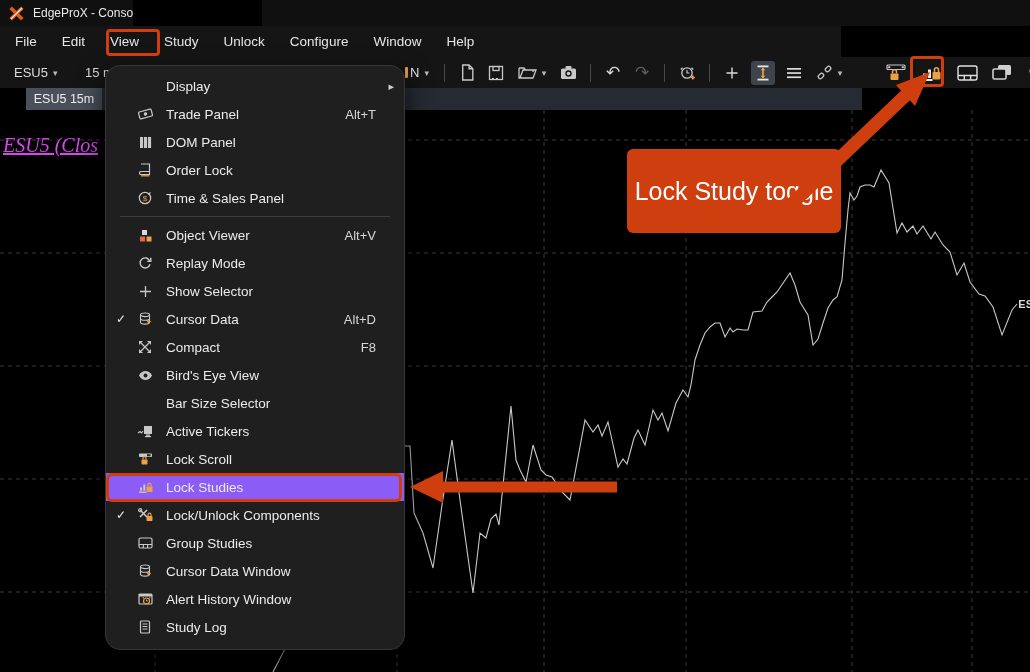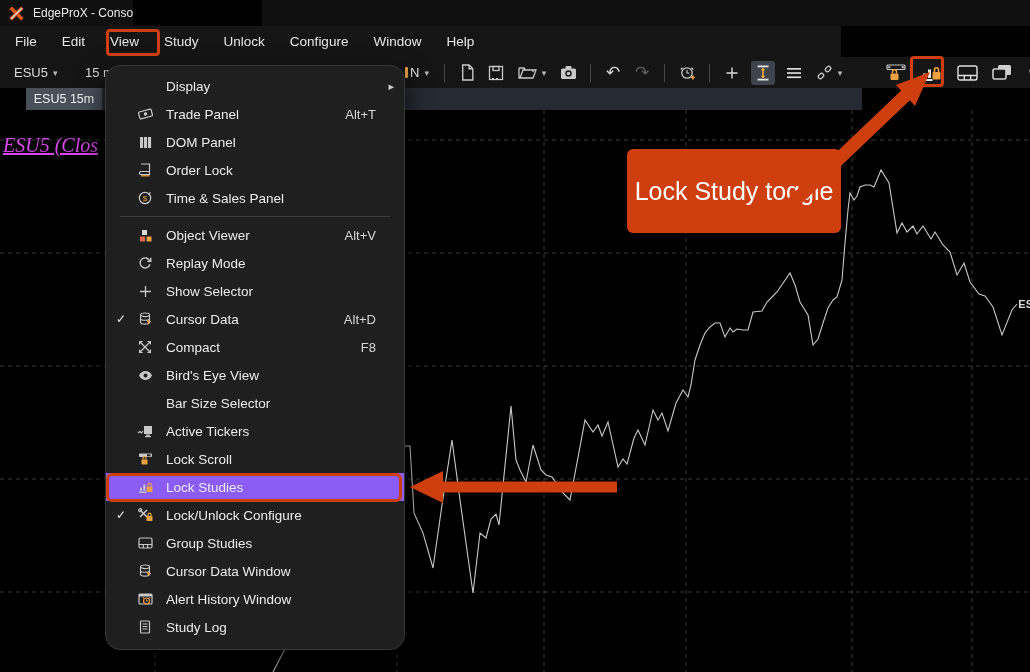"Lock/Unlock Configure" span.mlabel { text: Configure -> Components }
